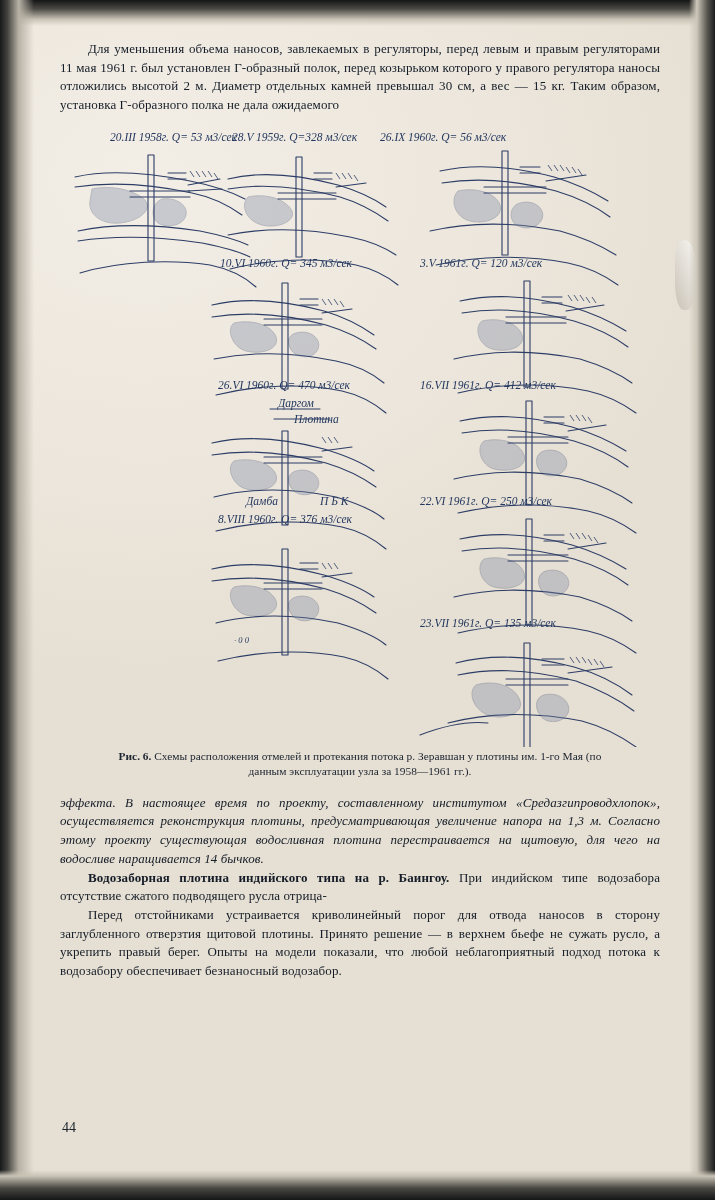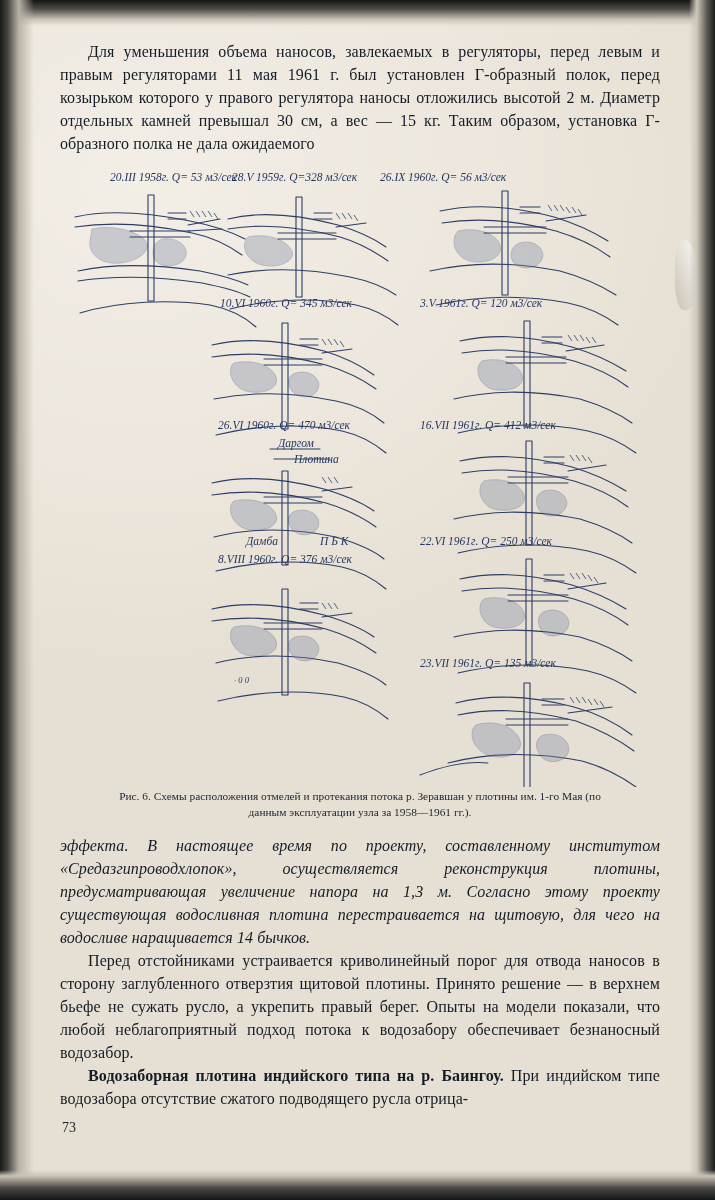"Для уменьшения объема наносов," p.para { font-size: 16px -> 13px }
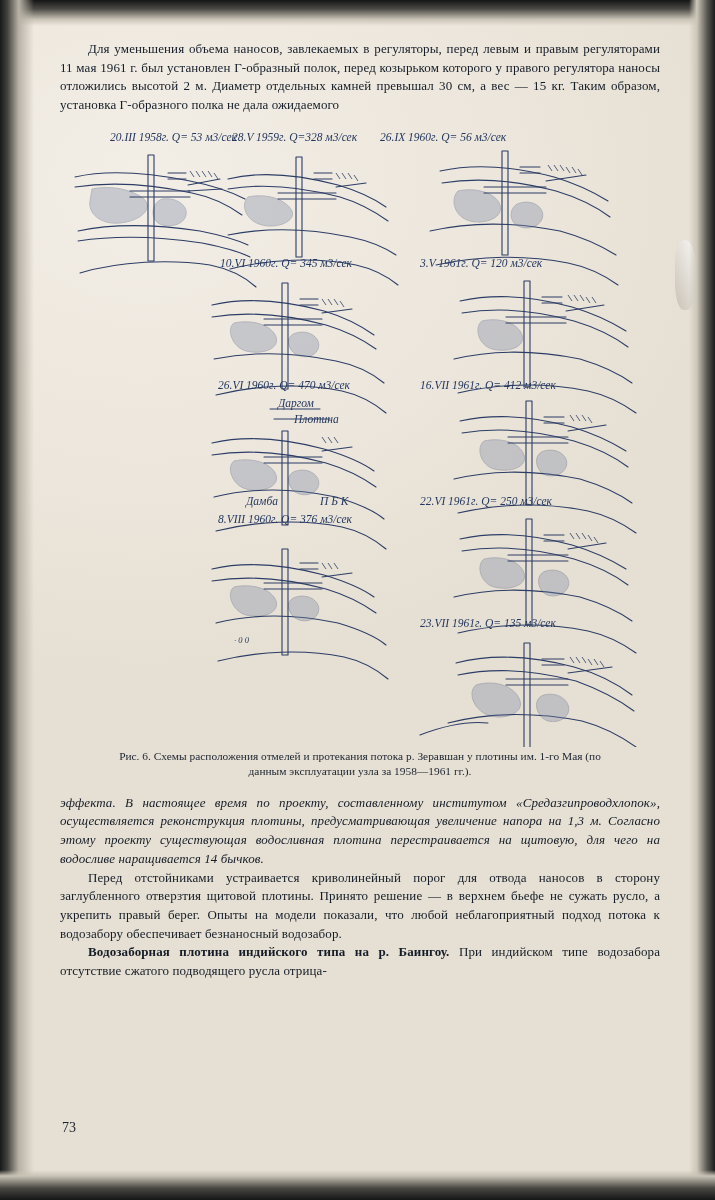"Рис. 6." .caption .cap-label { font-weight: normal -> bold }
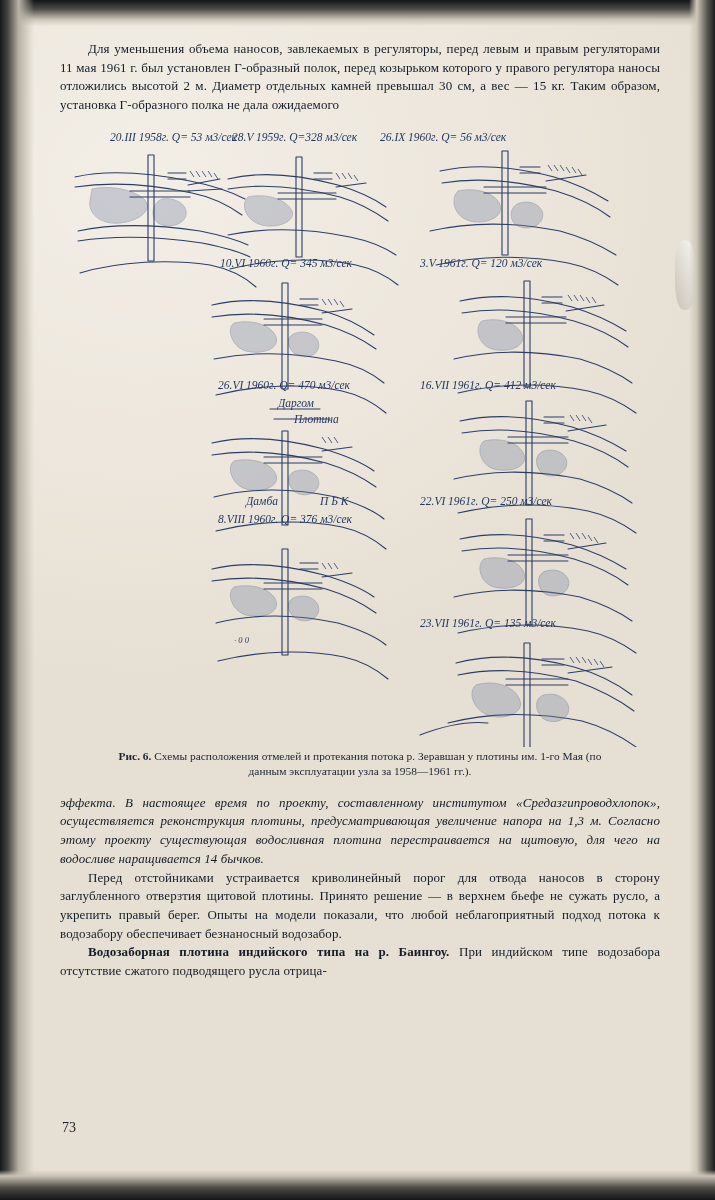"Перед отстойниками устраивается" p.para { order: before "Водозаборная плотина индийского типа на" -> after "Водозаборная плотина индийского типа на" }
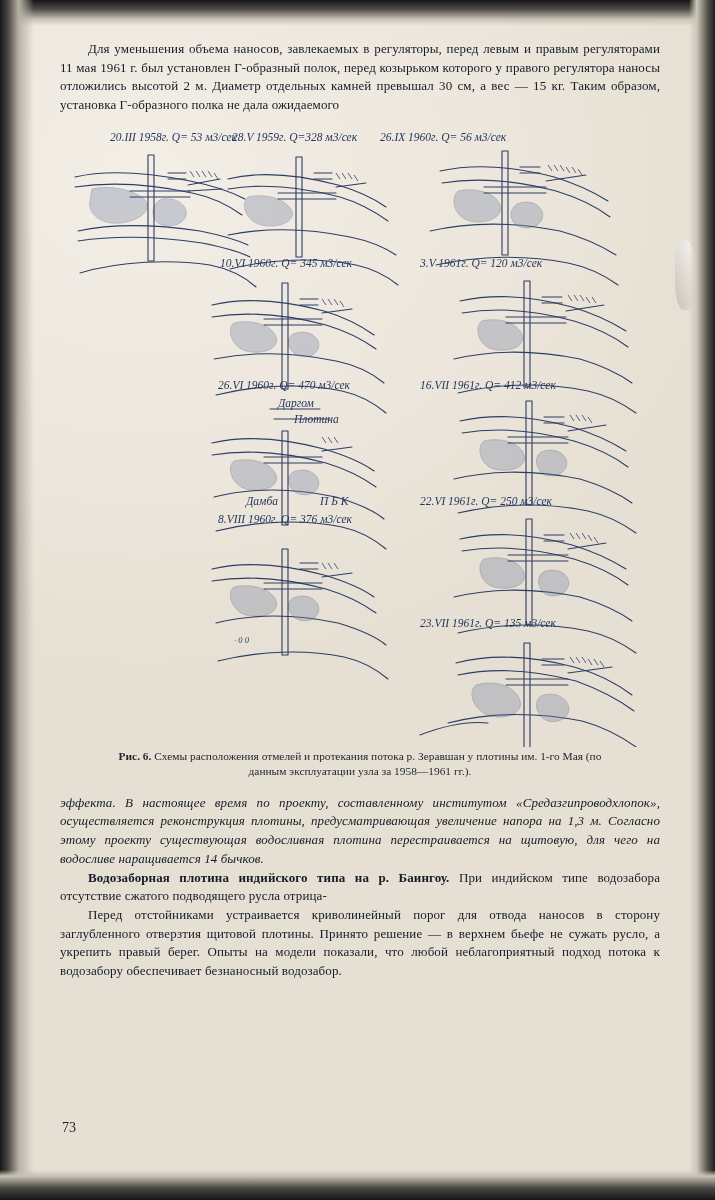"73" div.folio { text: 73 -> 44 }
